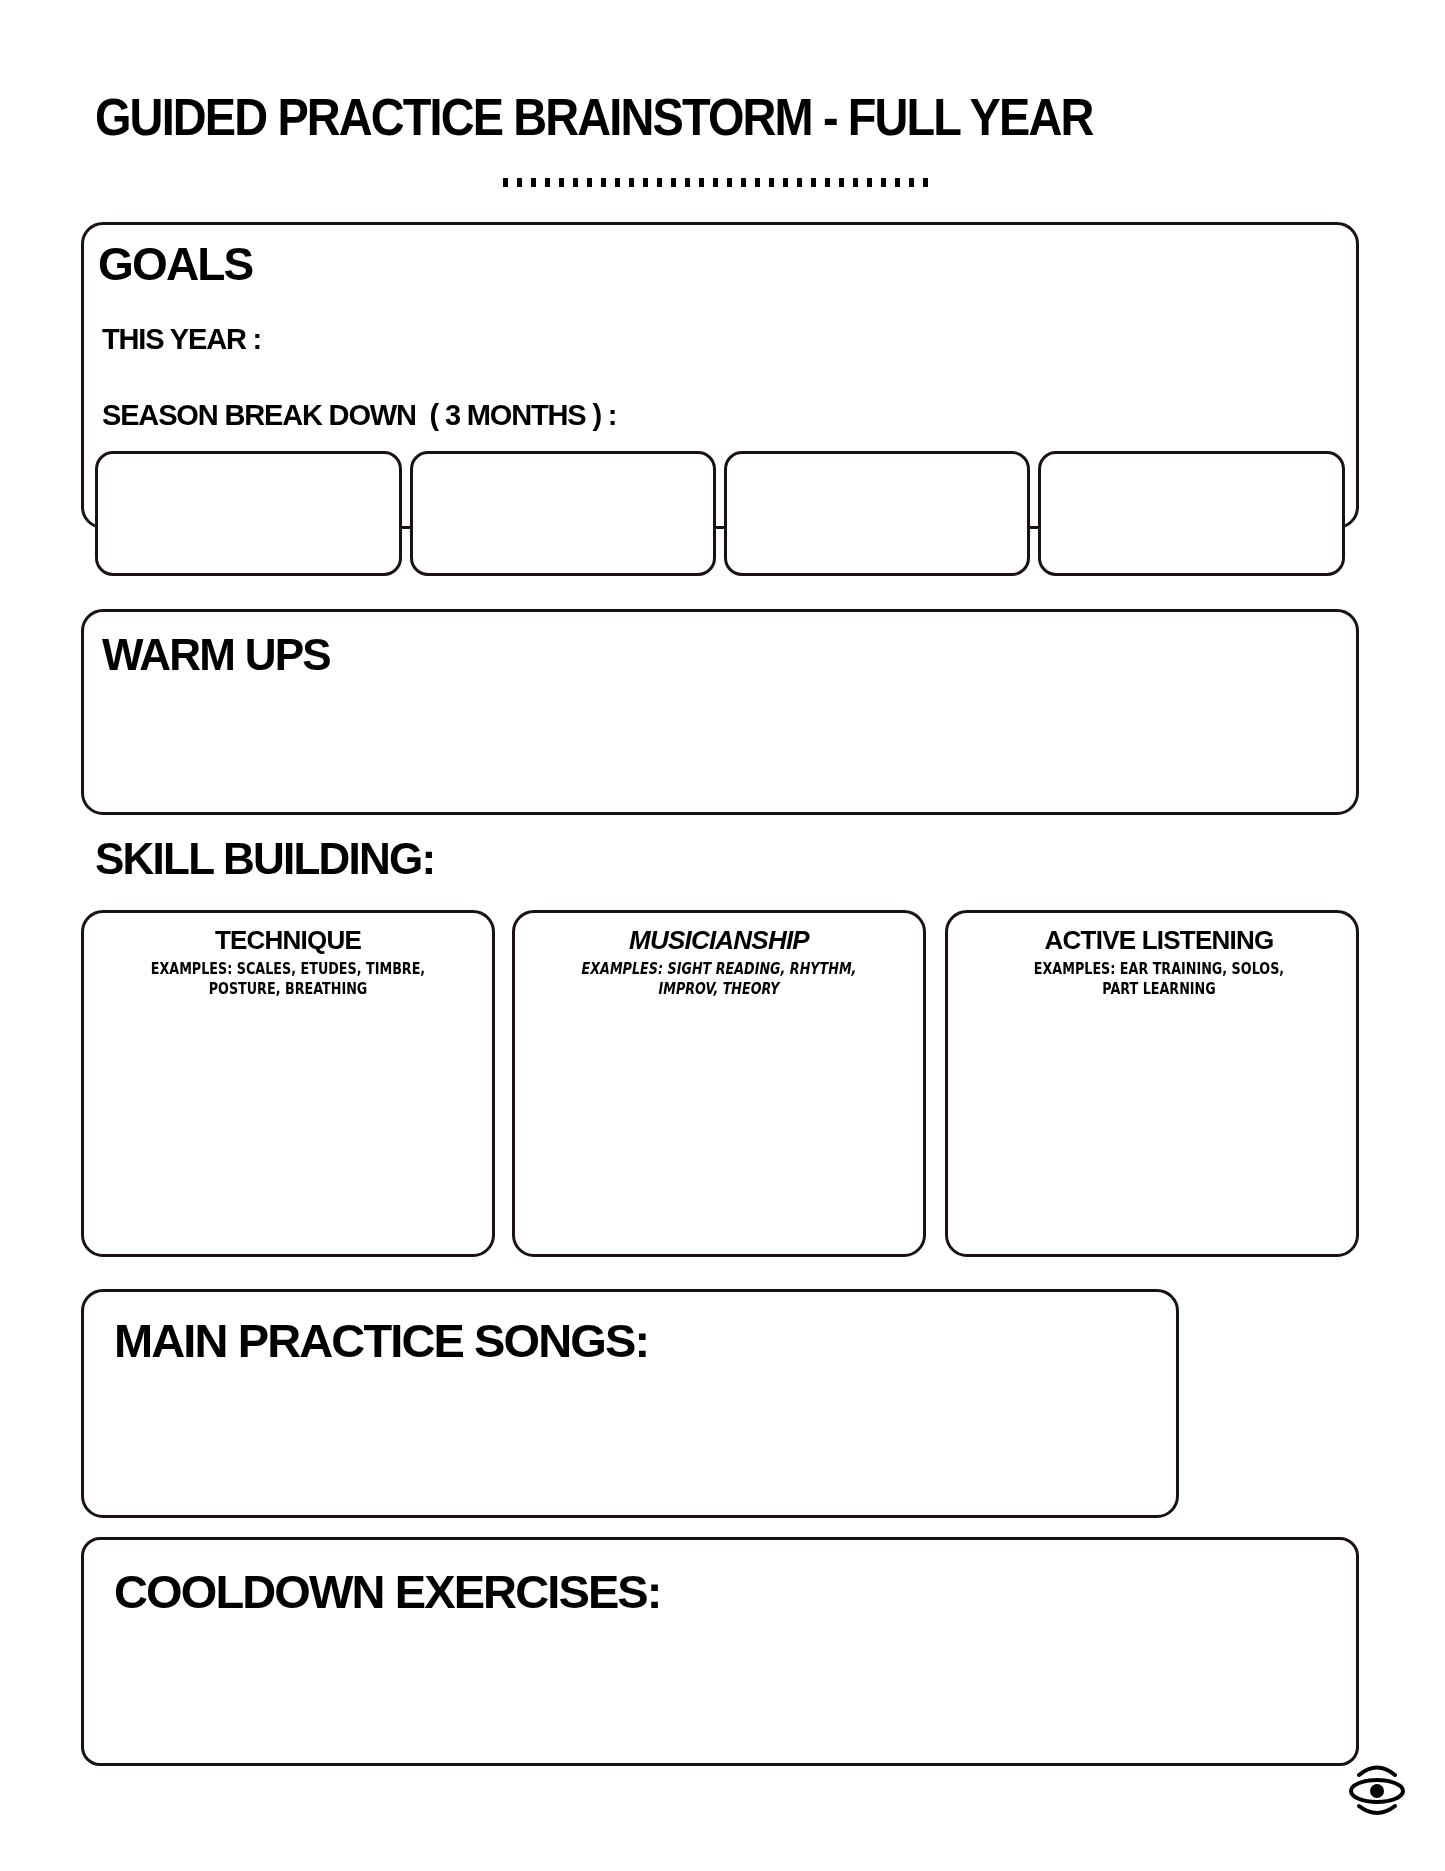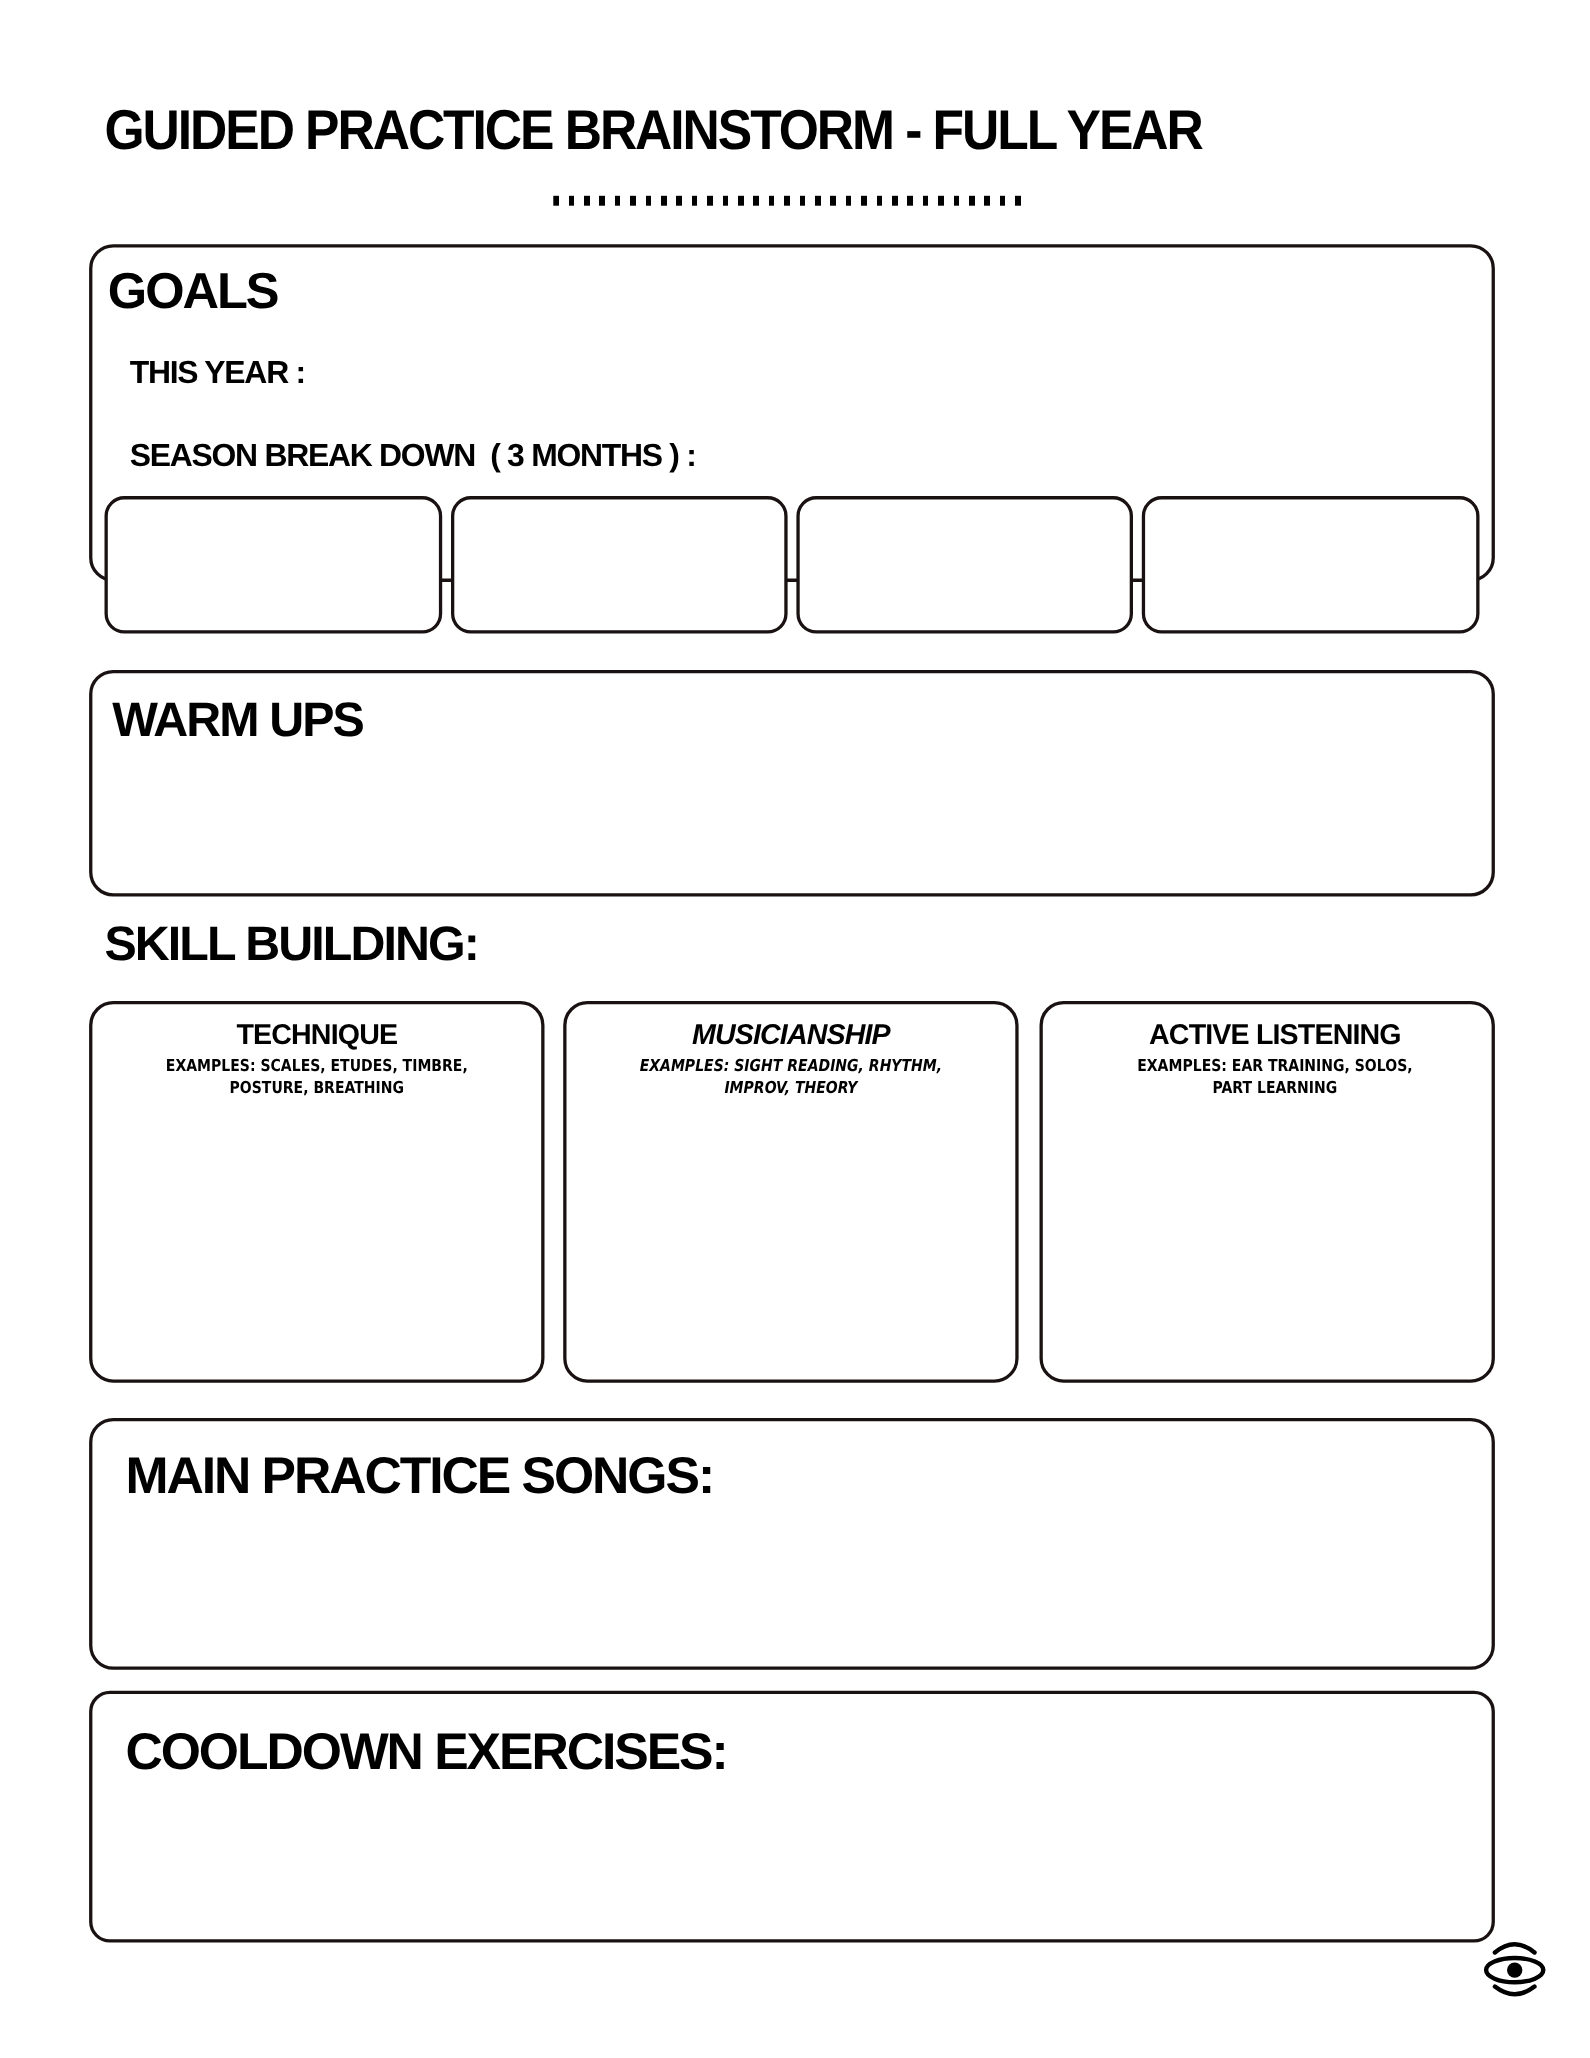"THIS YEAR :" .sub-heading { margin-left: 16px -> none }
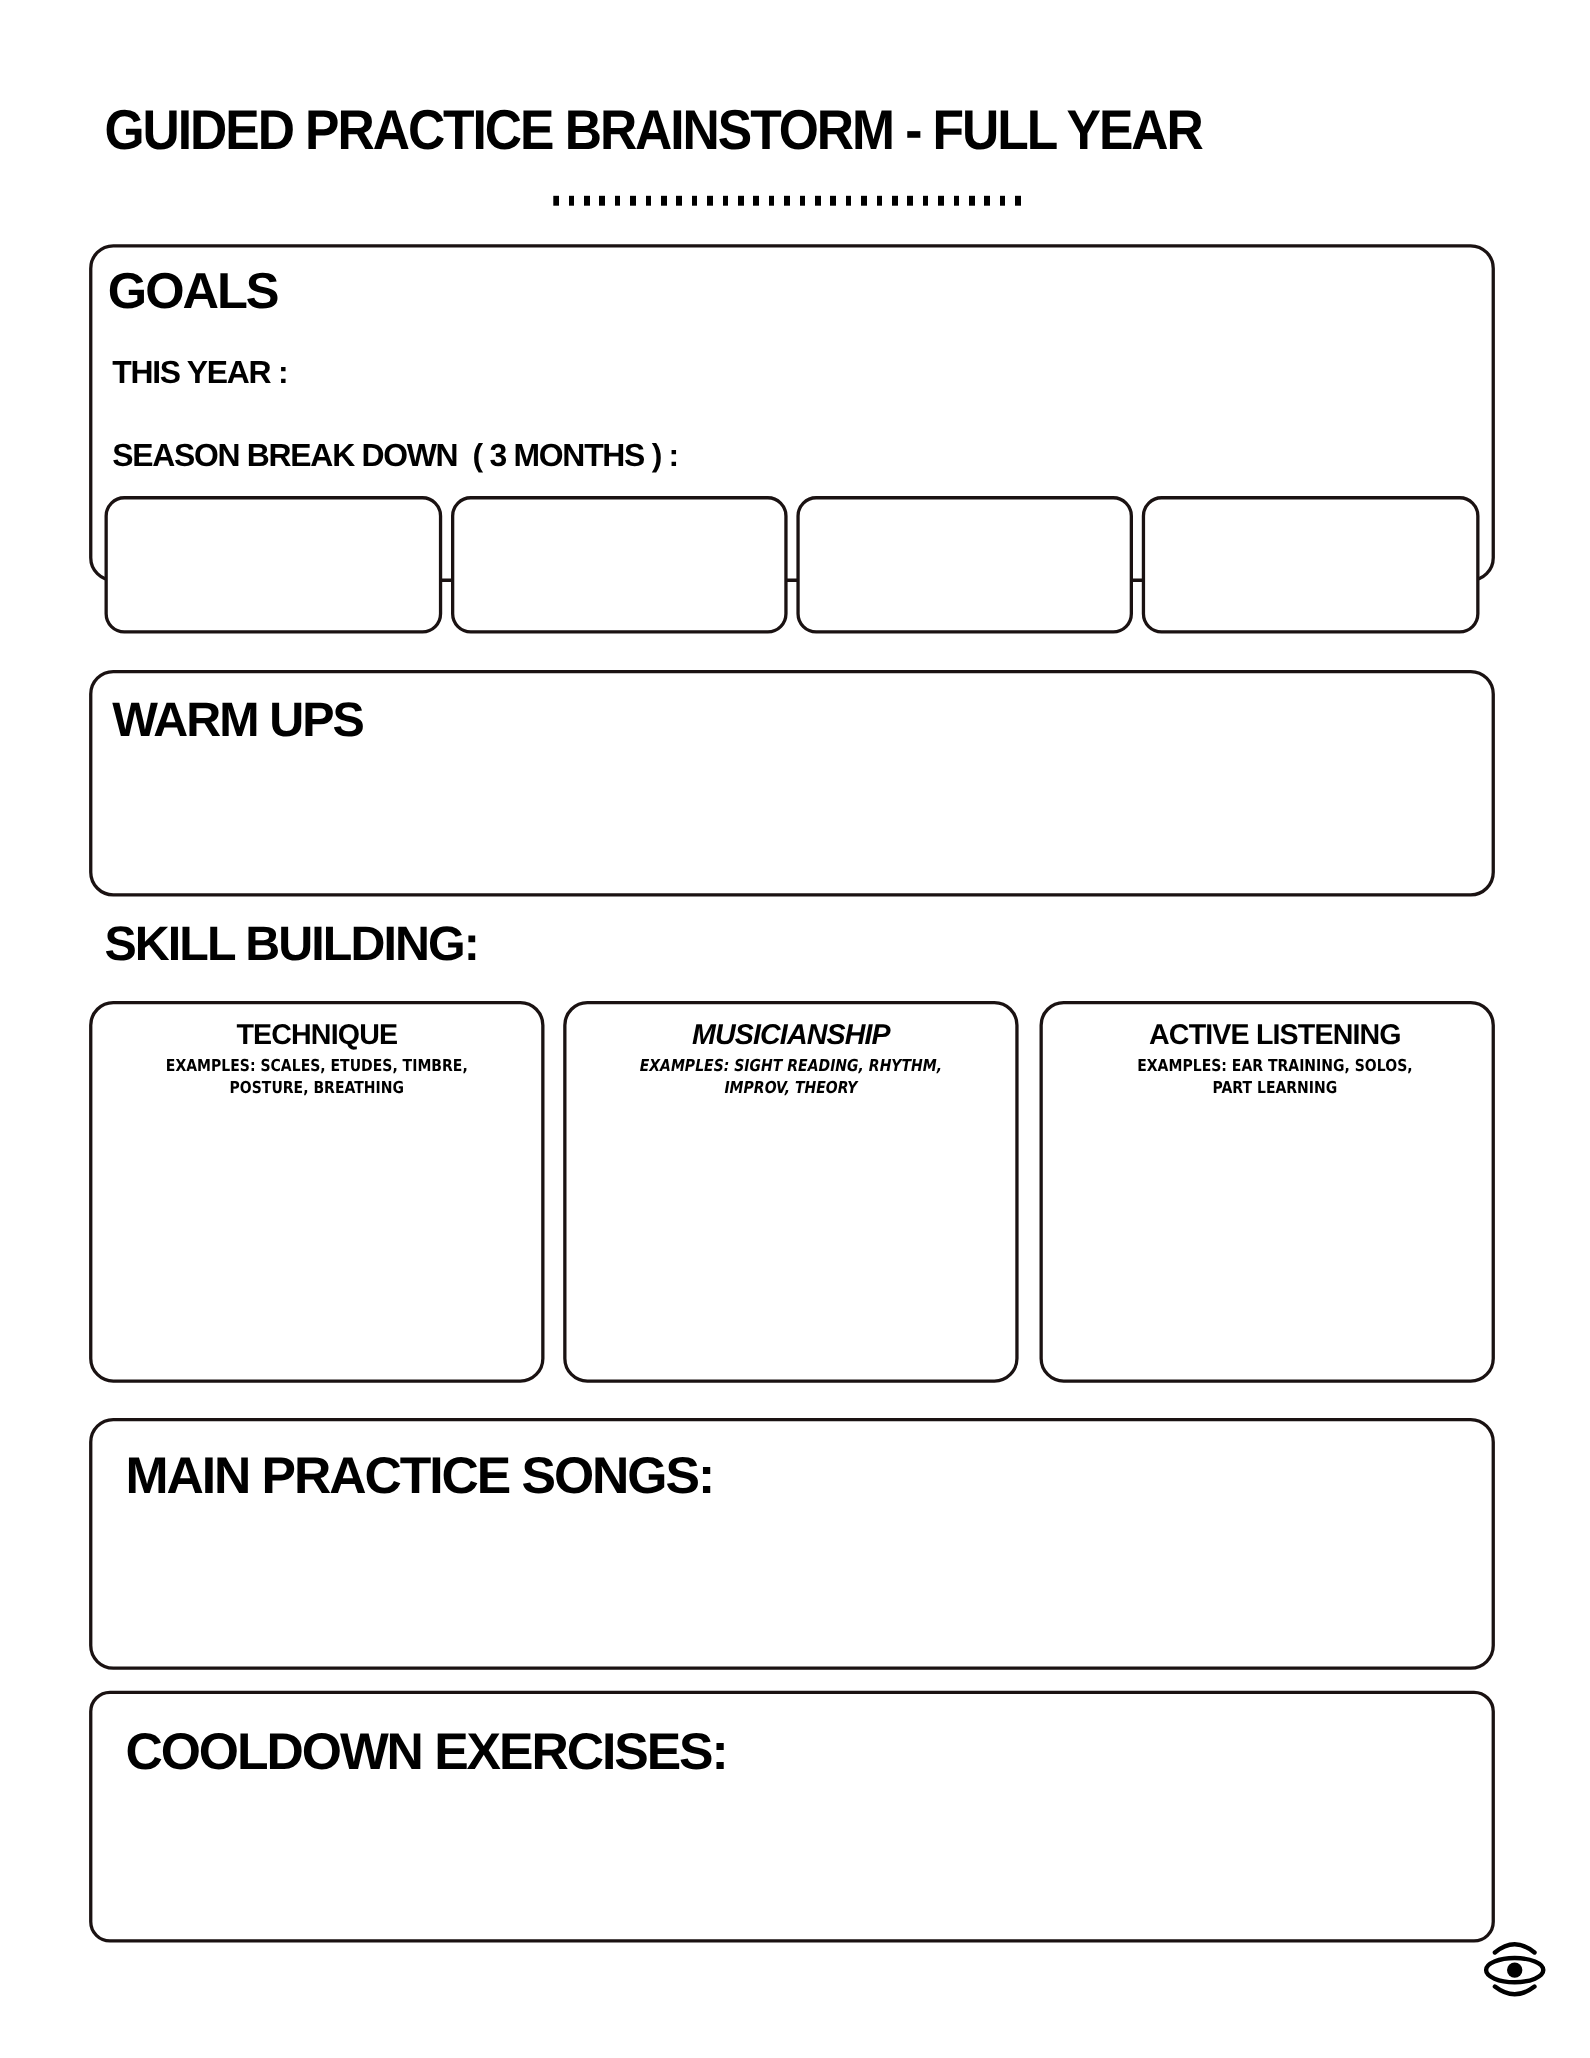"MAIN PRACTICE SONGS:" div.box { width: 1278px -> 1098px }
